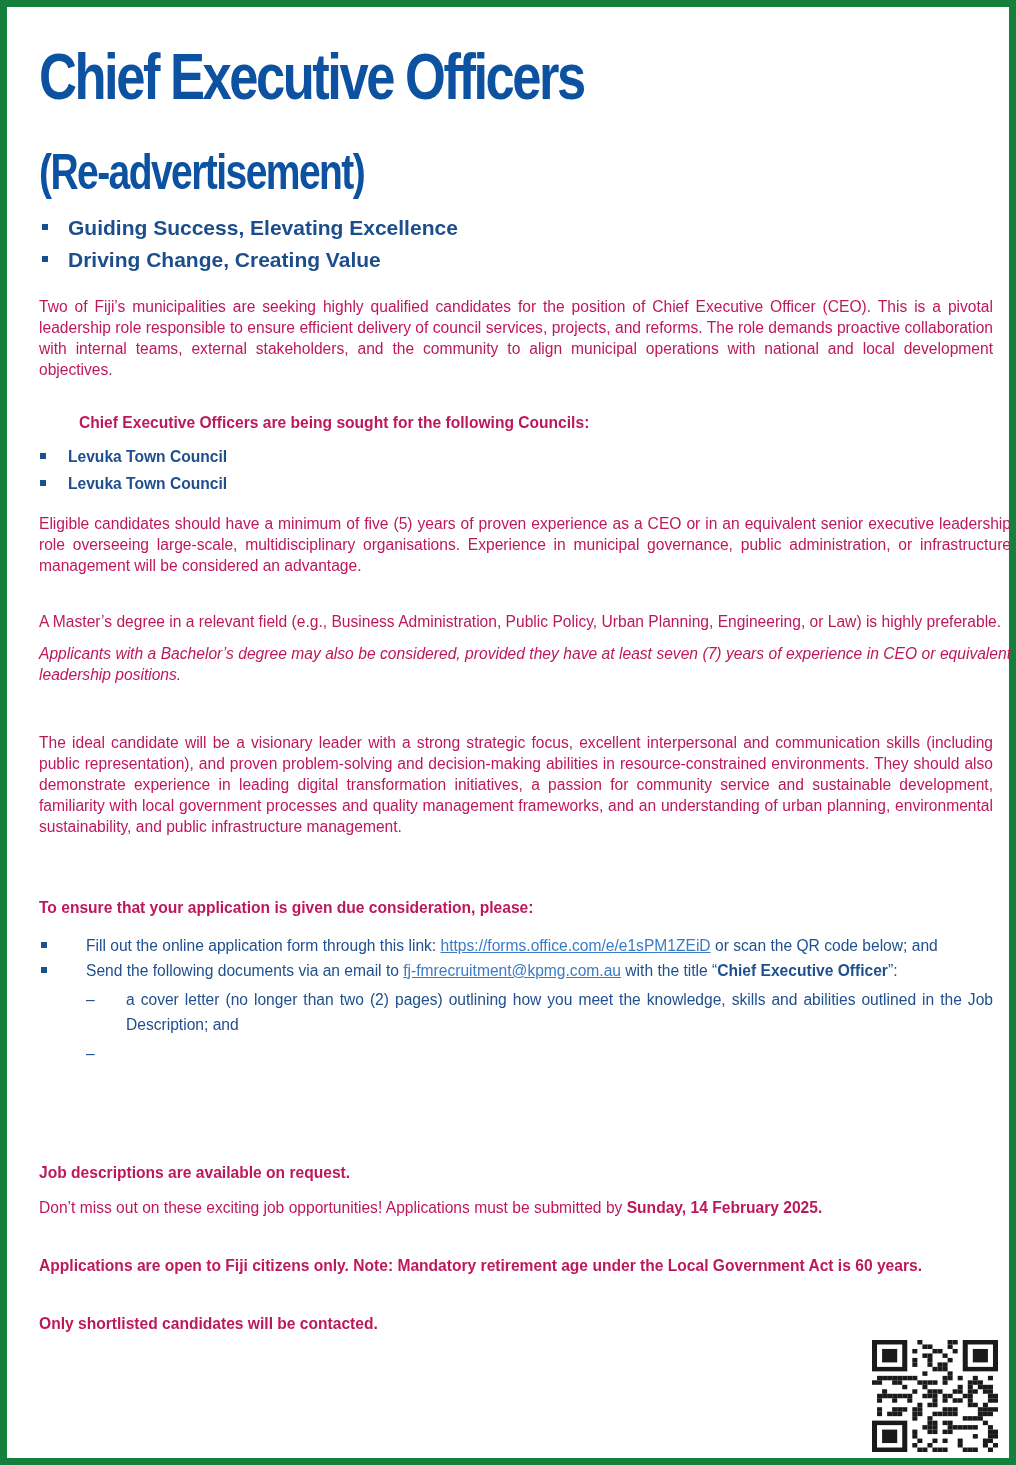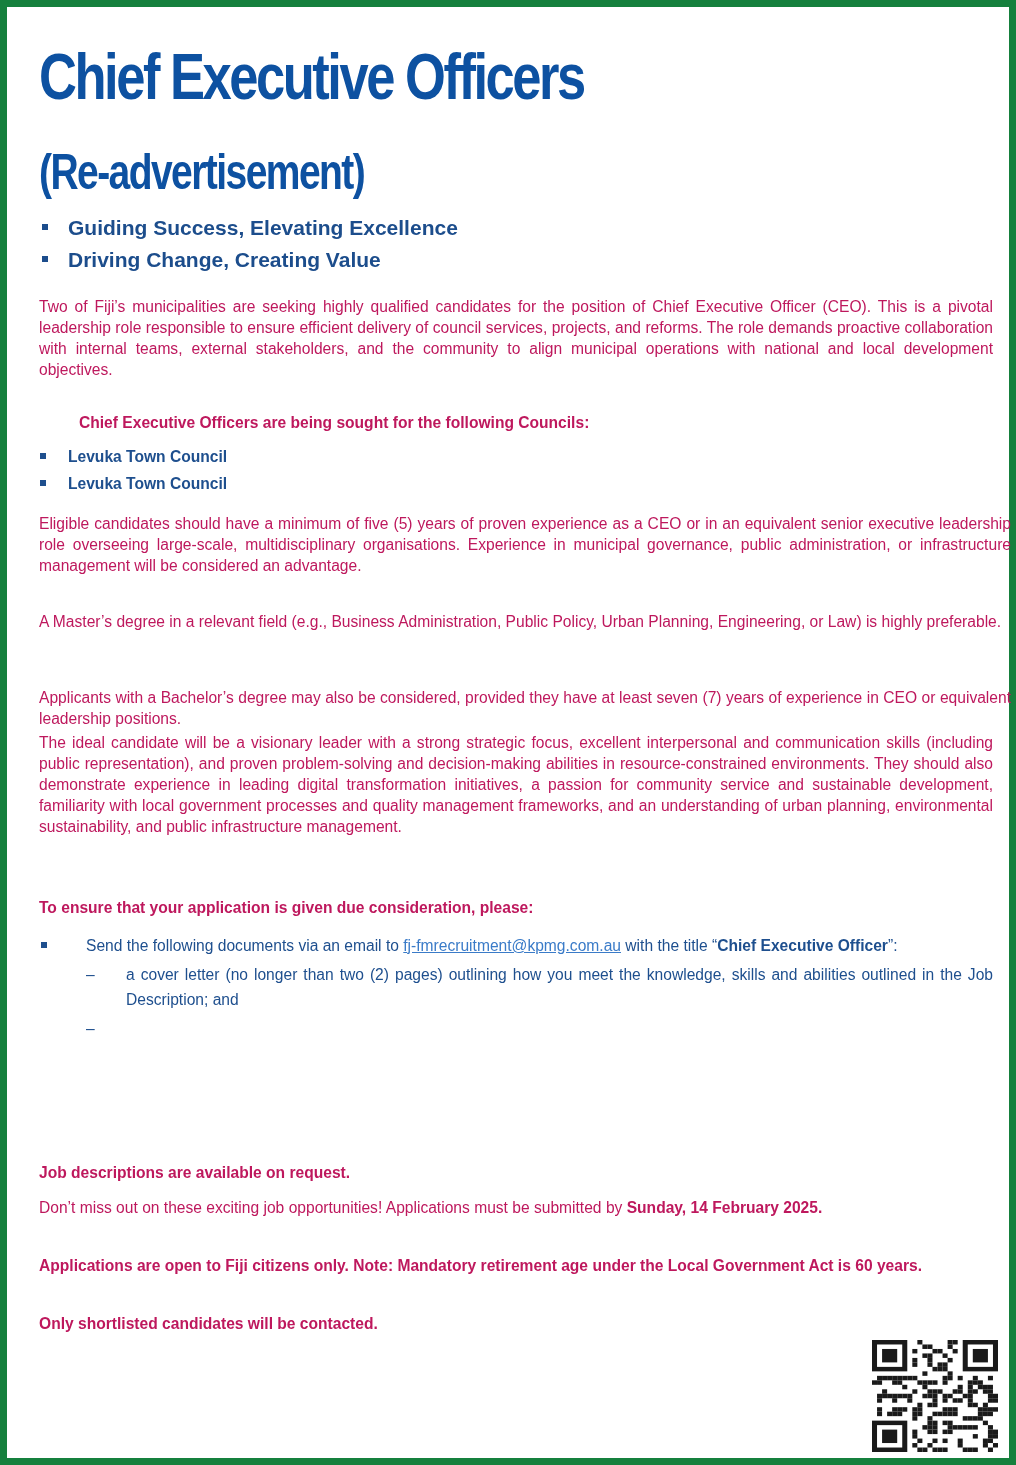"Applicants with a Bachelor’s degree" p.body-text { font-style: none -> italic; top: 680px -> 636px }
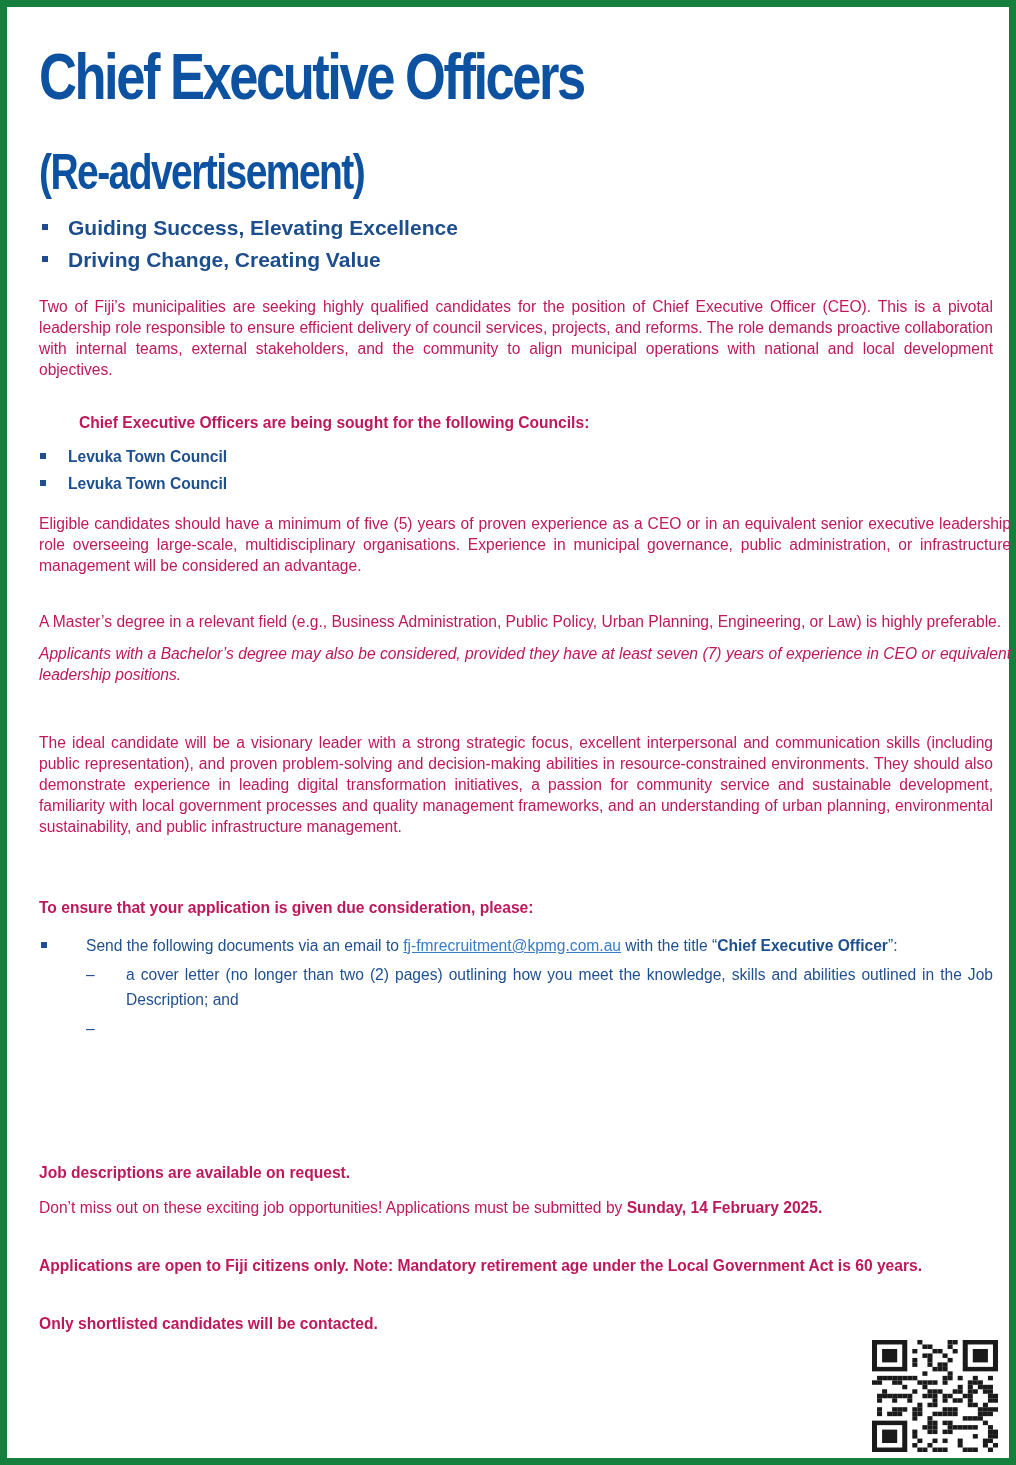"Fill out the online application" li.apply-item { html: none -> <li> <span></span> <span>Fill out the online application form through this link: </span><a>https://forms.office.com/e/e1sPM1ZEiD</a><span> or scan the QR code below; and</span> </li> }
